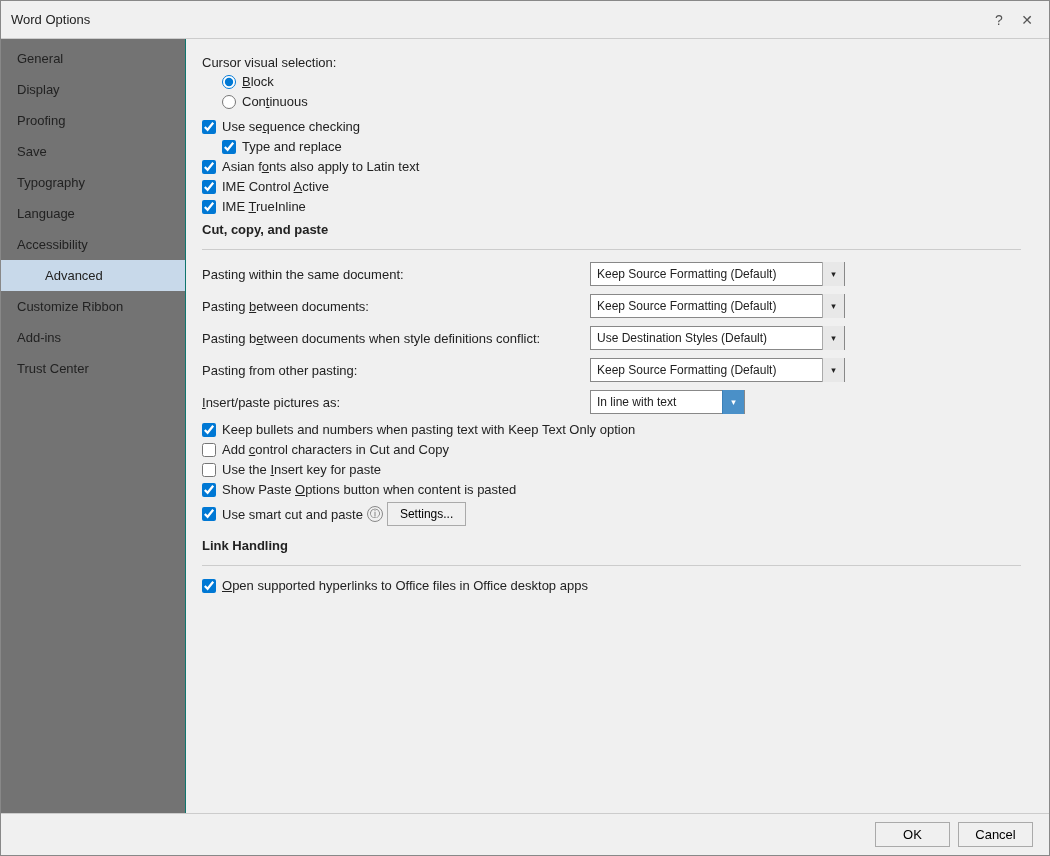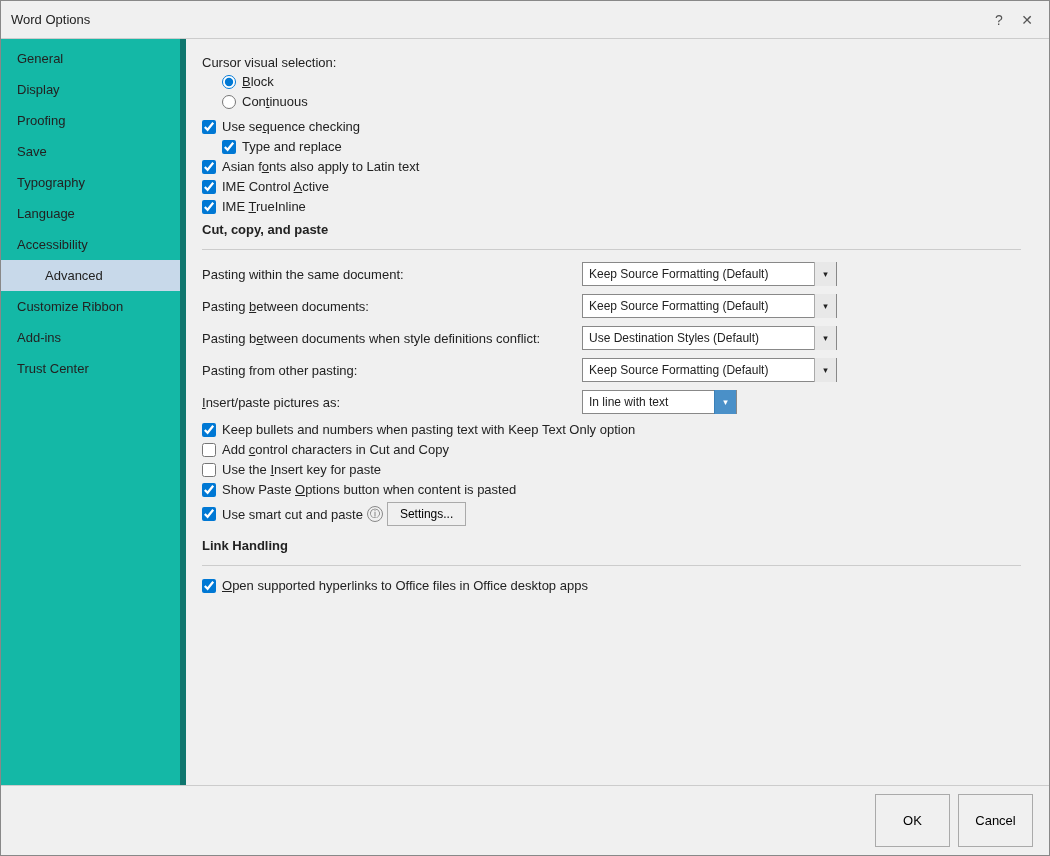"General" .sidebar { background: #14b8a6 -> #737373; border-right: 6px solid #0f766e -> 1px solid #0f766e }
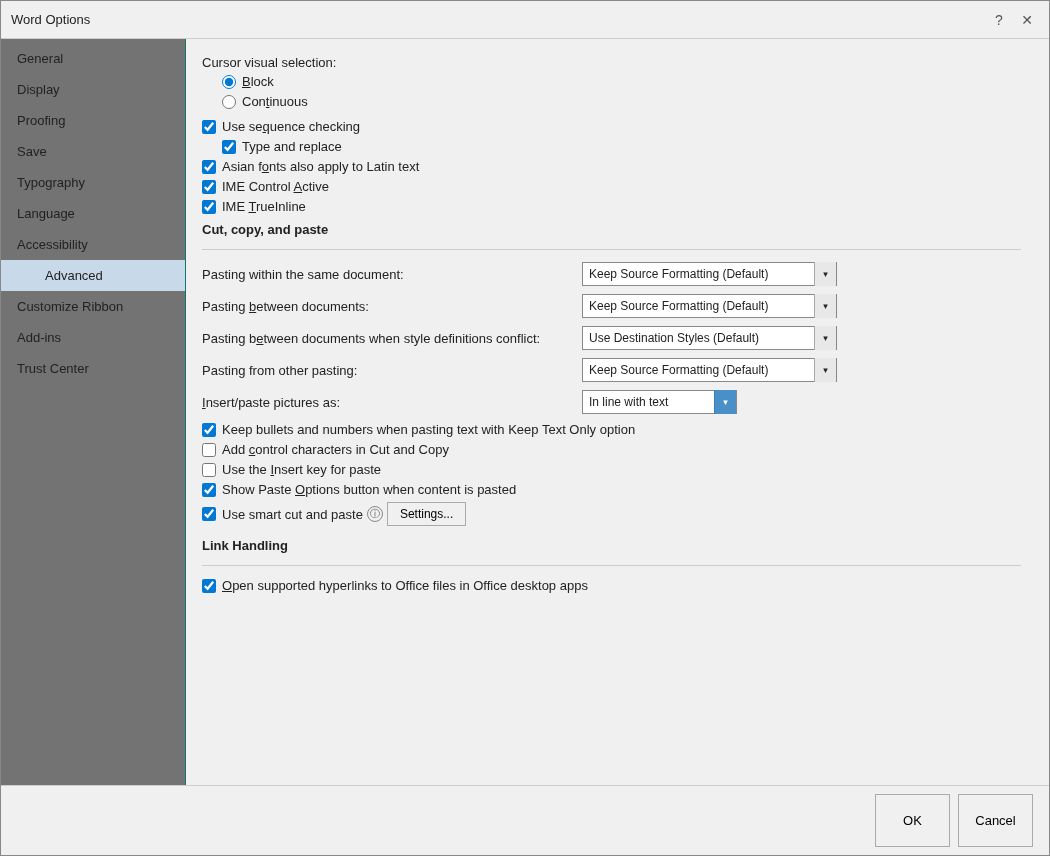"Pasting within the same document:" .paste-row { gap: 0 -> 8px }
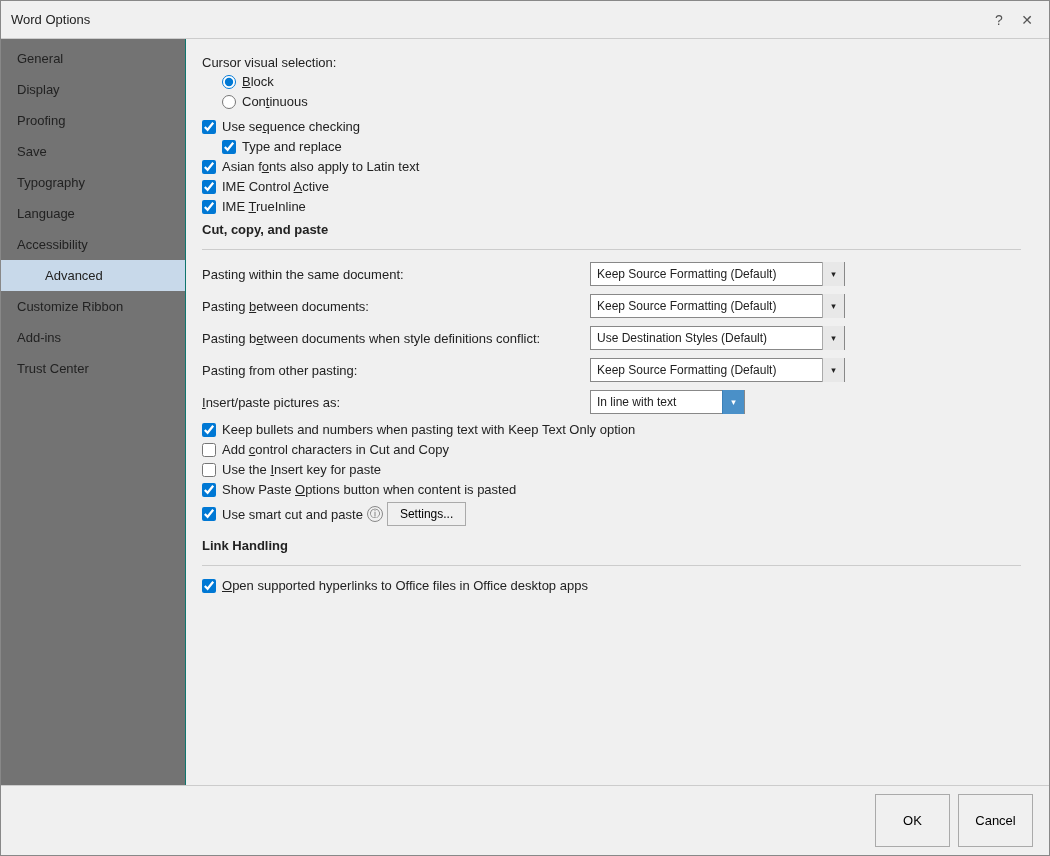"OK" .footer-btn { padding: 18px 16px -> 4px 16px }
